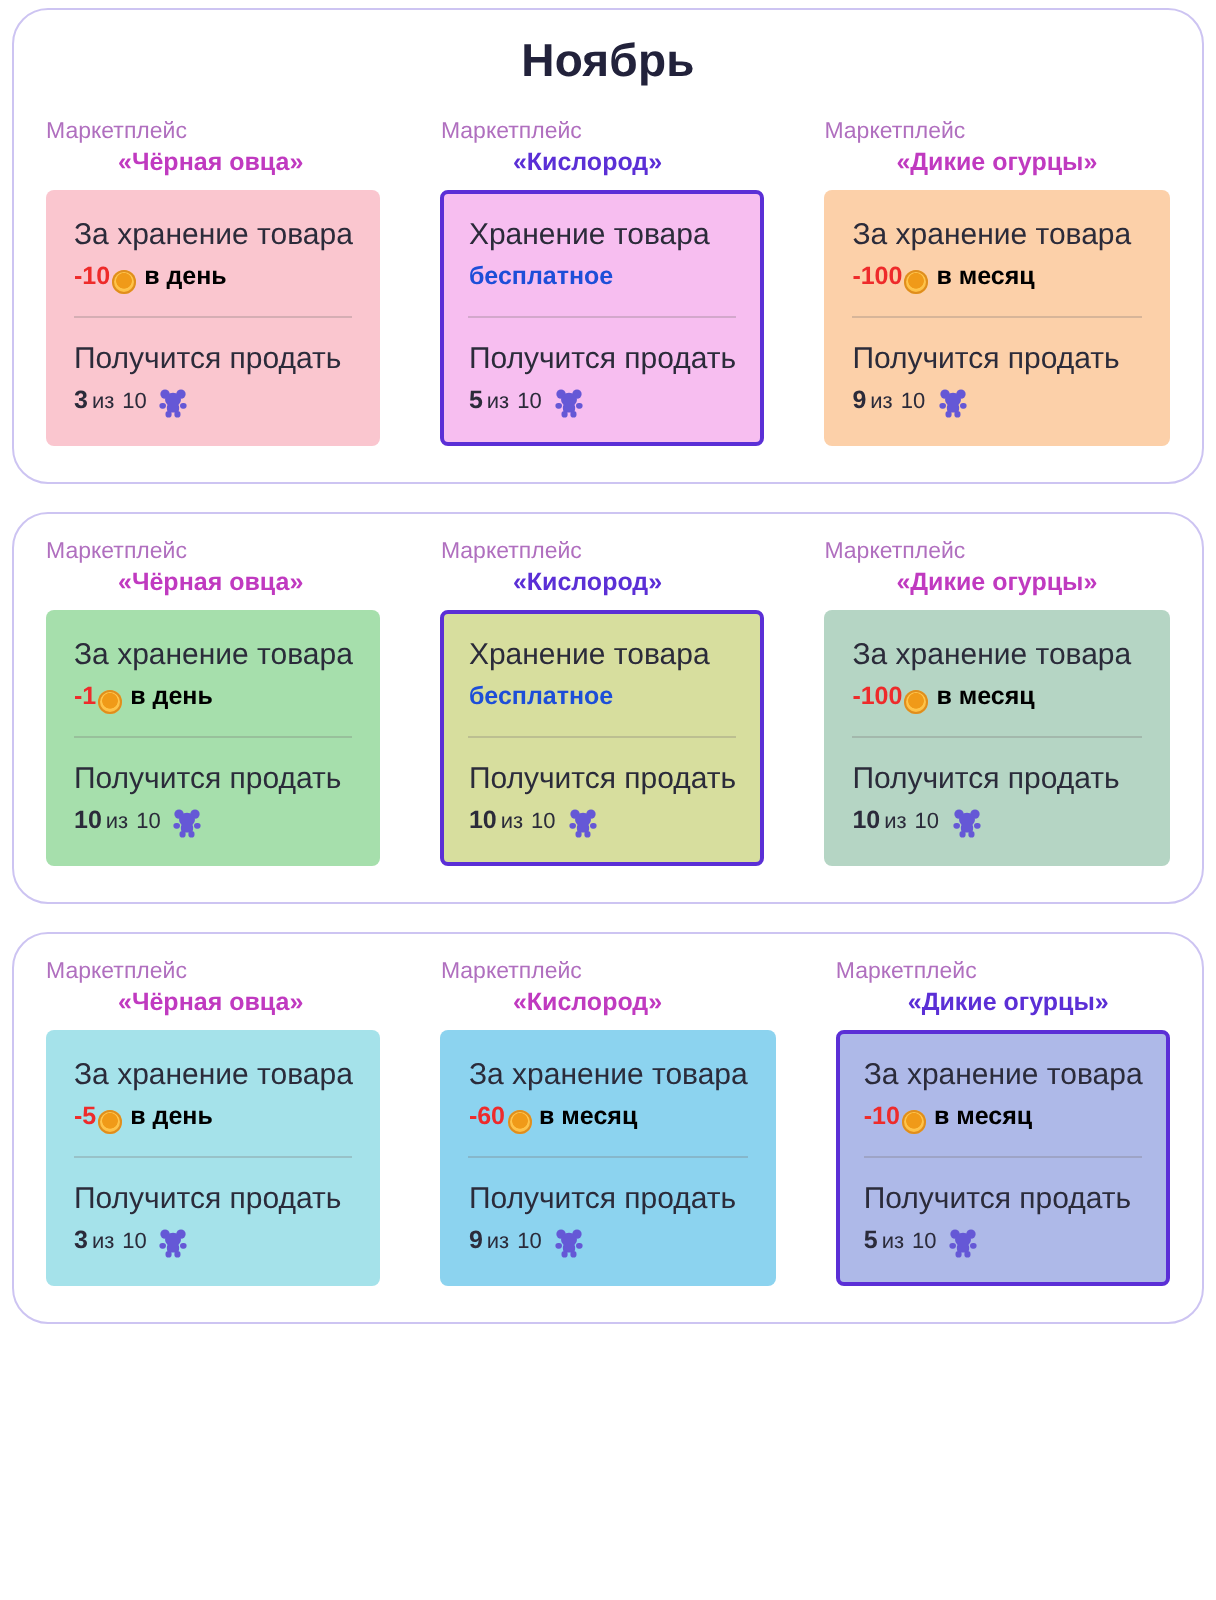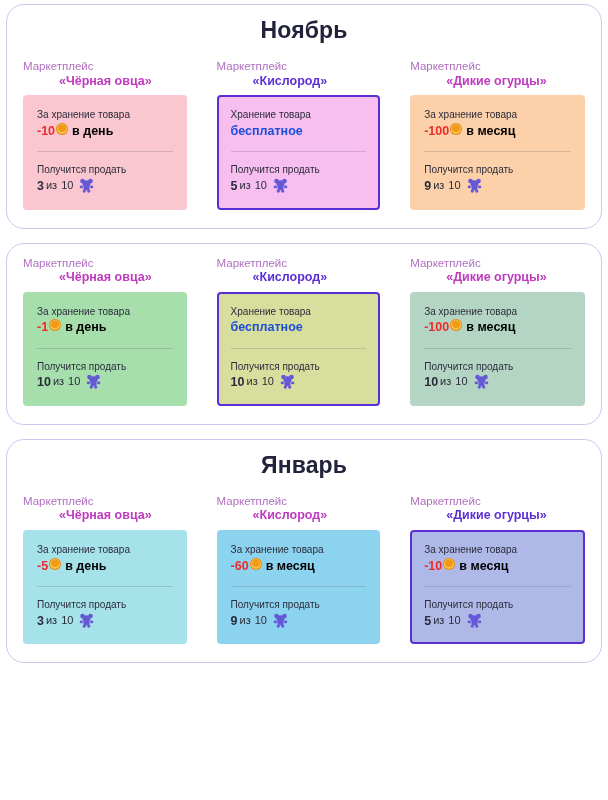"За хранение товара" .card-label { font-size: 10px -> 15px }
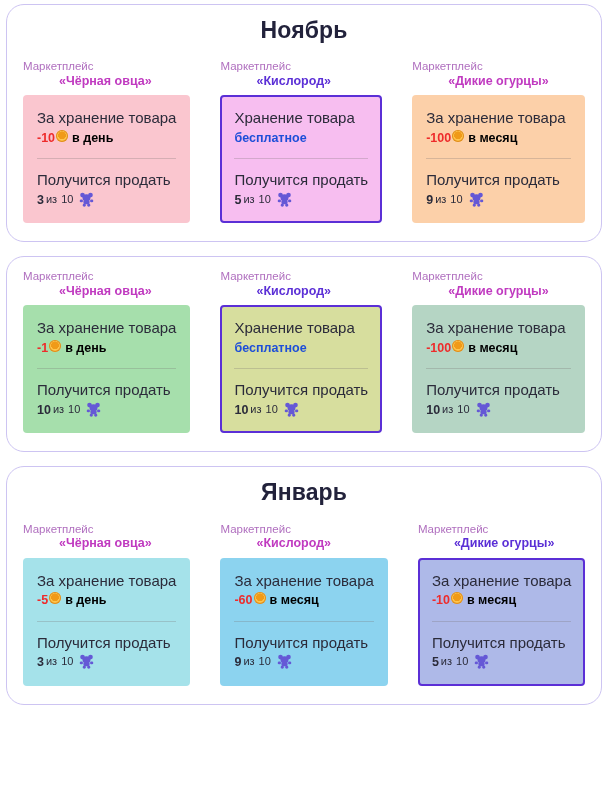"-10" .card-value { align-items: flex-start -> flex-end }
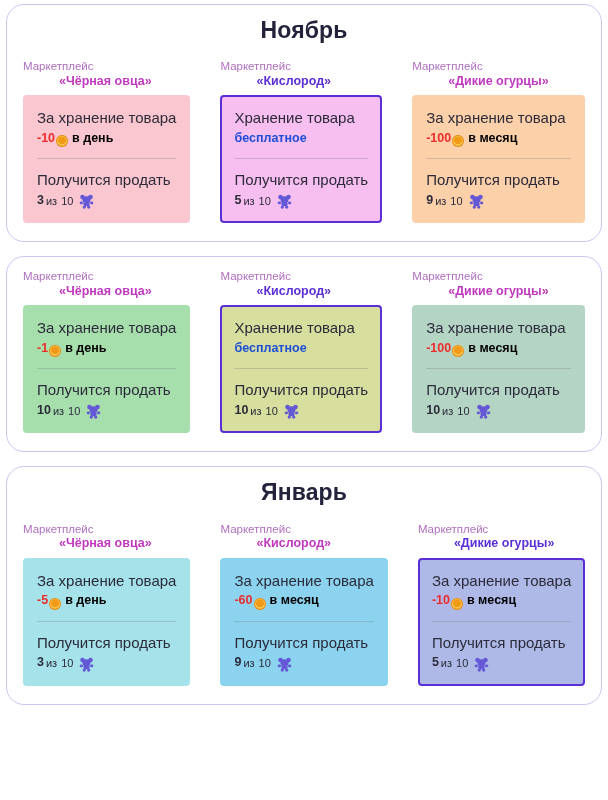"Январь" div.panel-title { html: <div>Январь</div> -> none }
